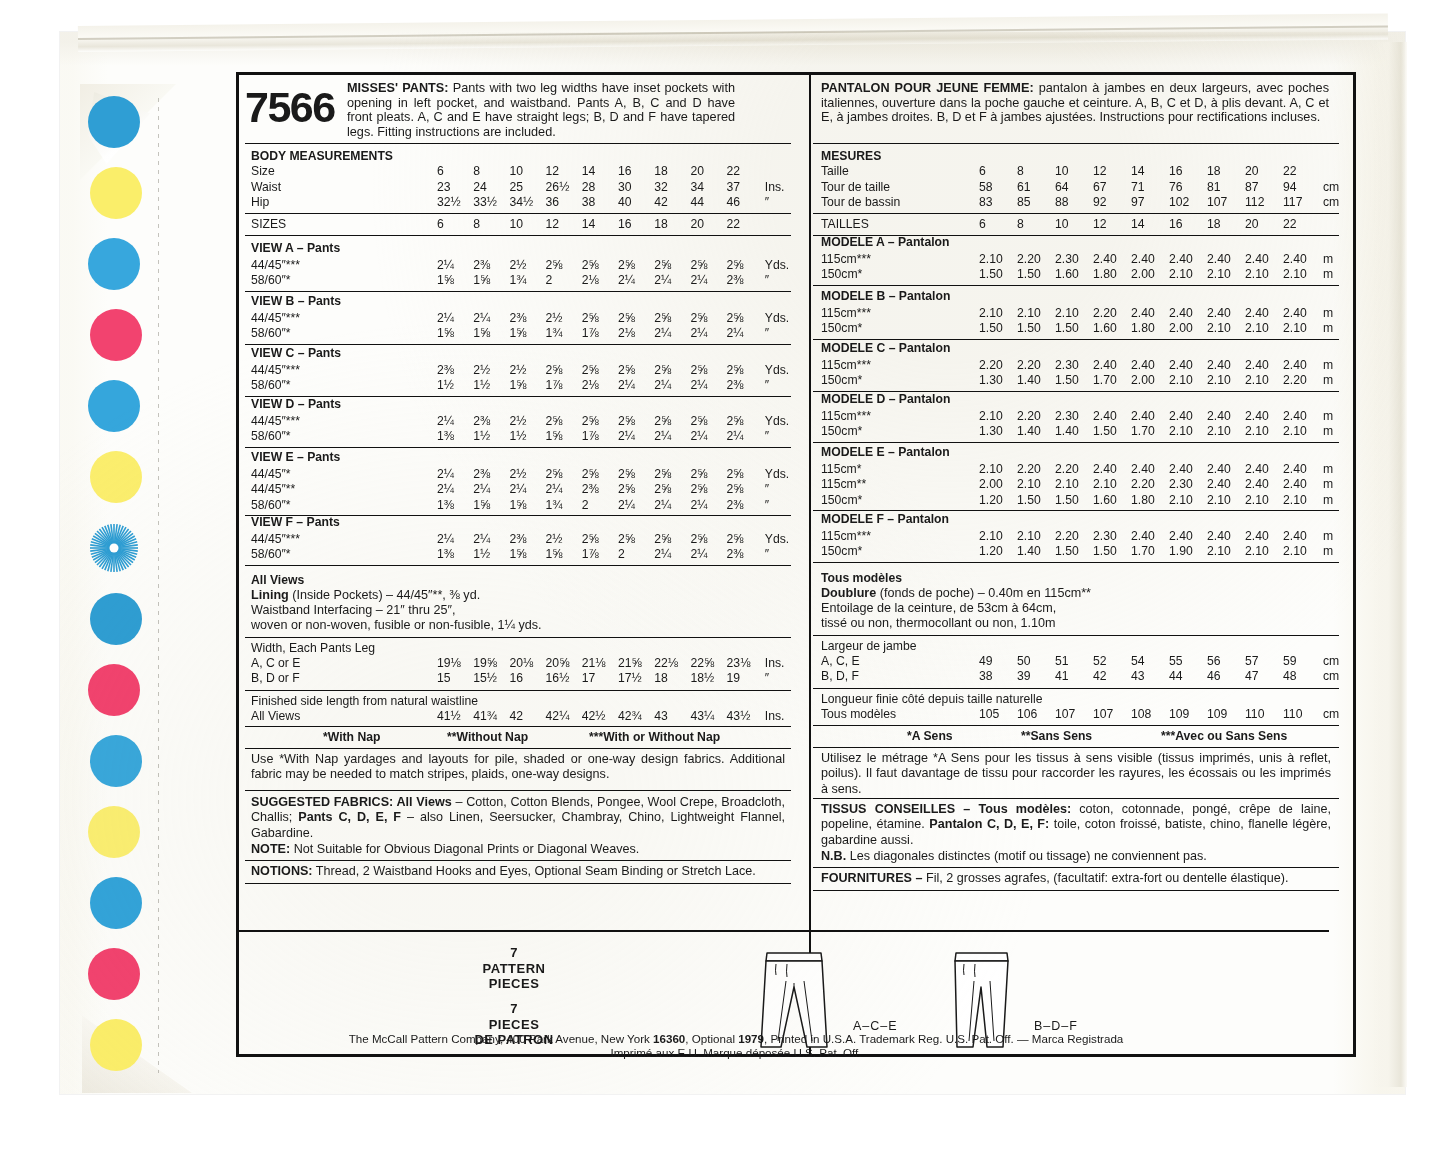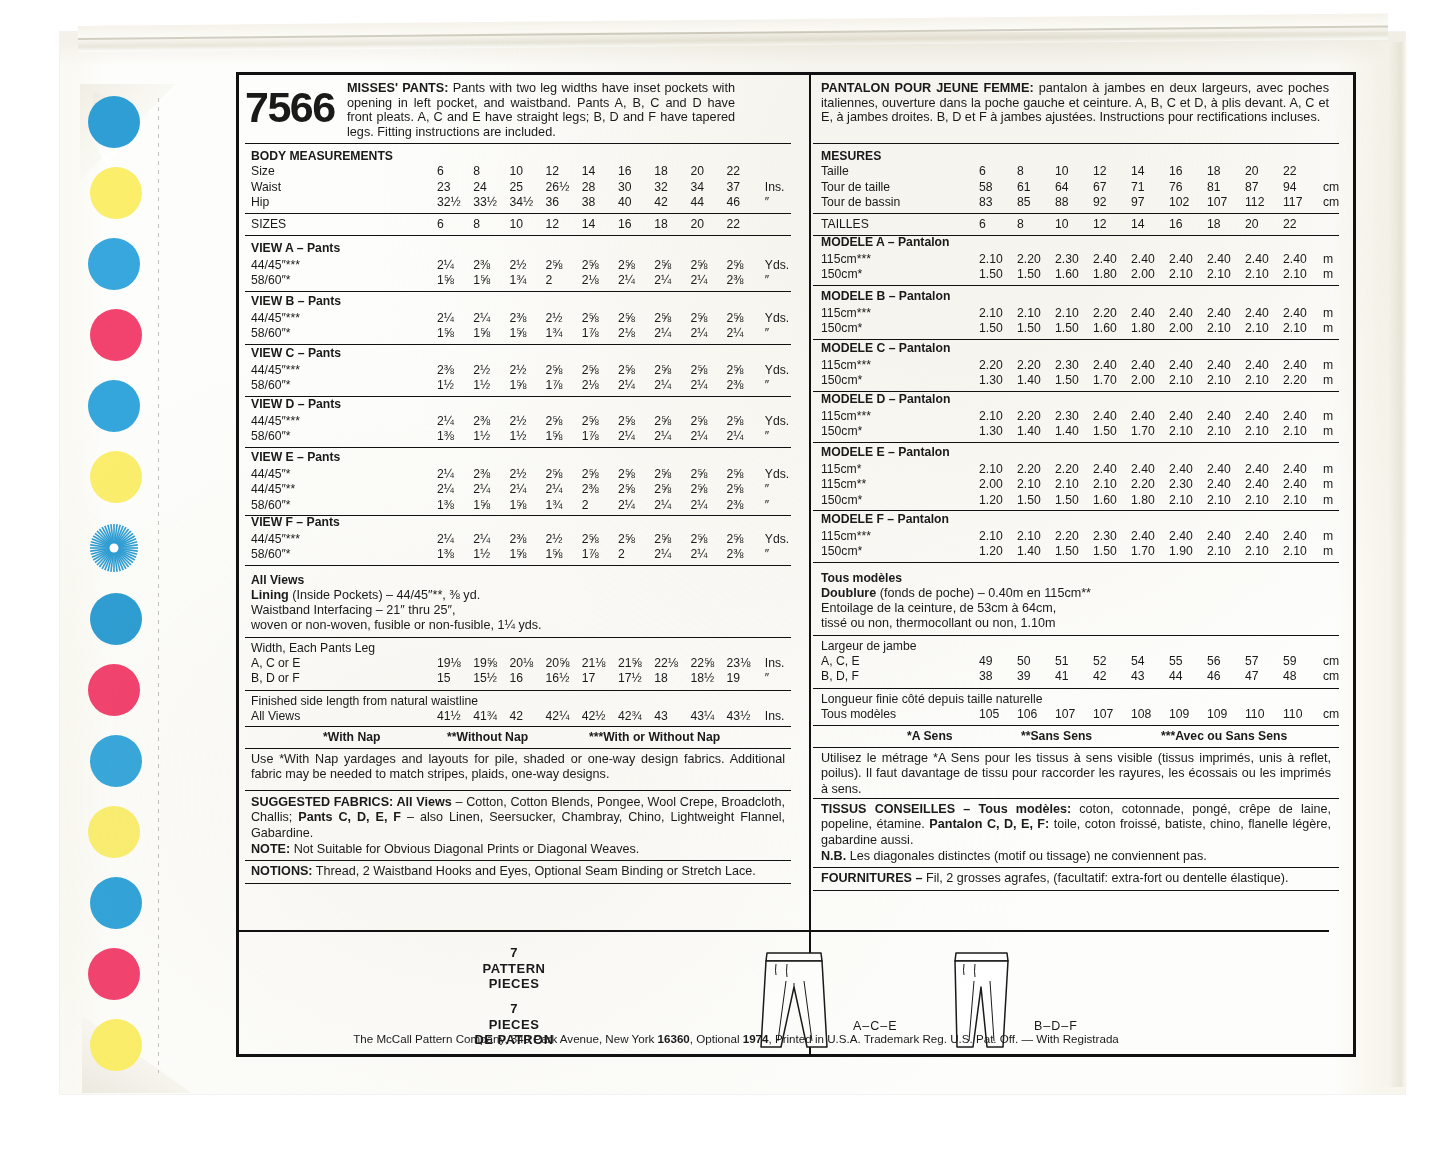"The McCall Pattern Company, 340" span { text: 340 -> 400 }
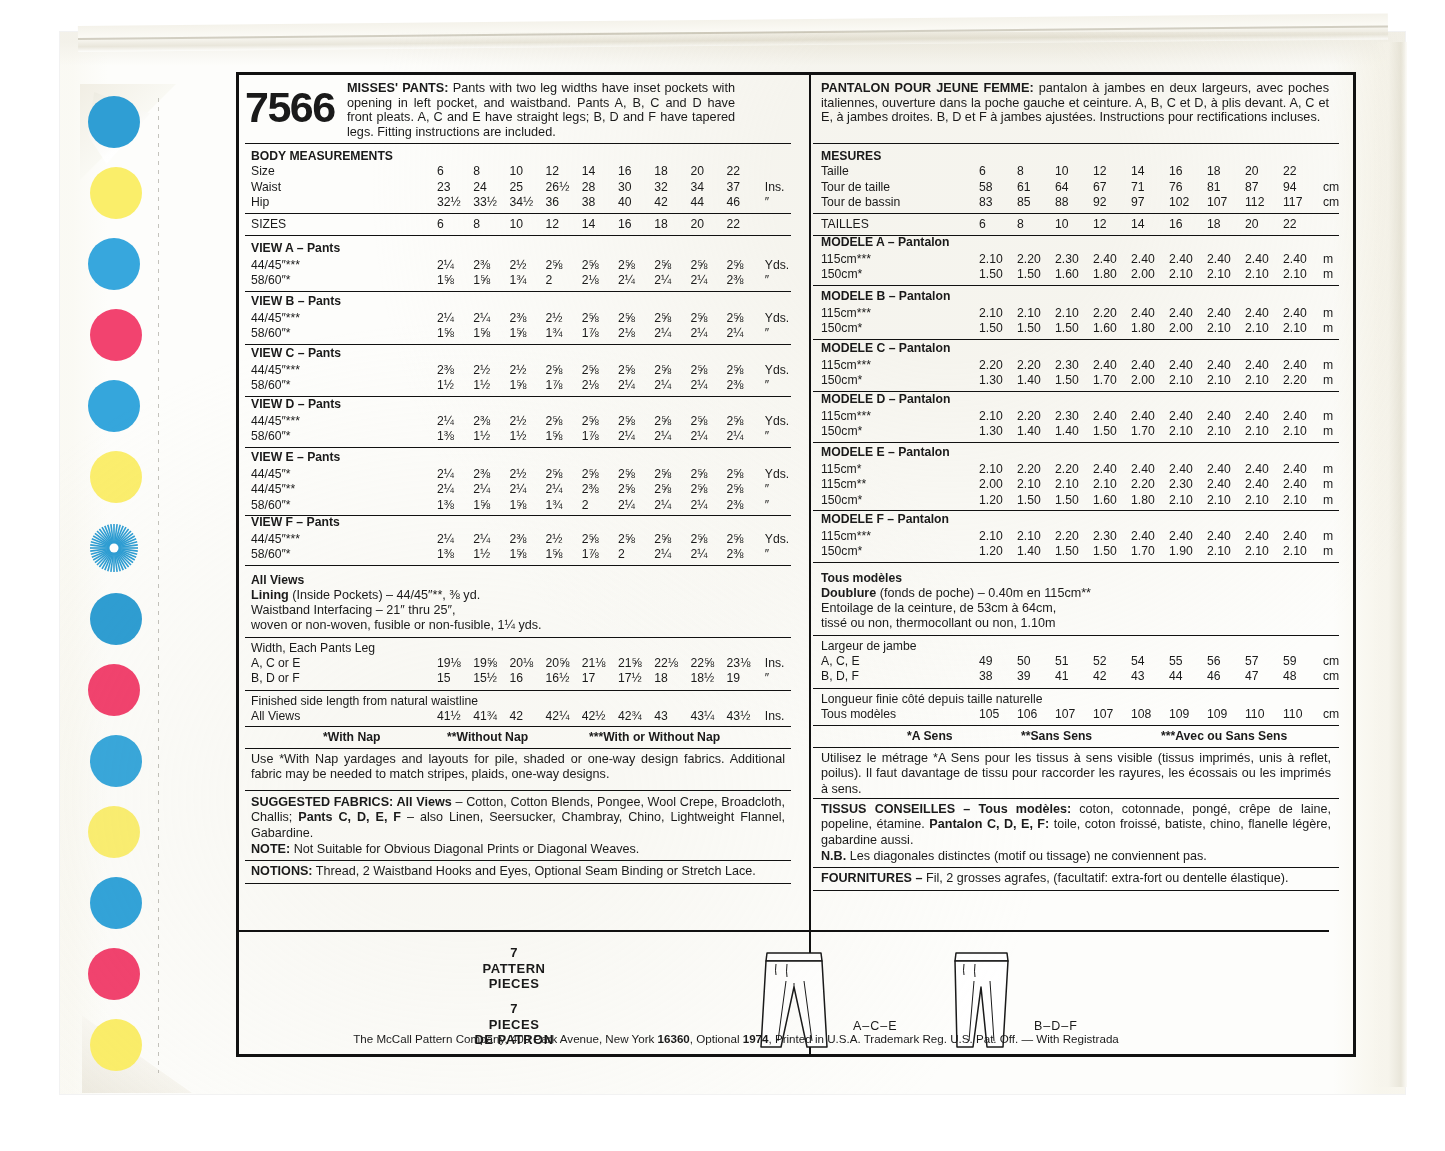"1974" b { text: 1974 -> 1979 }
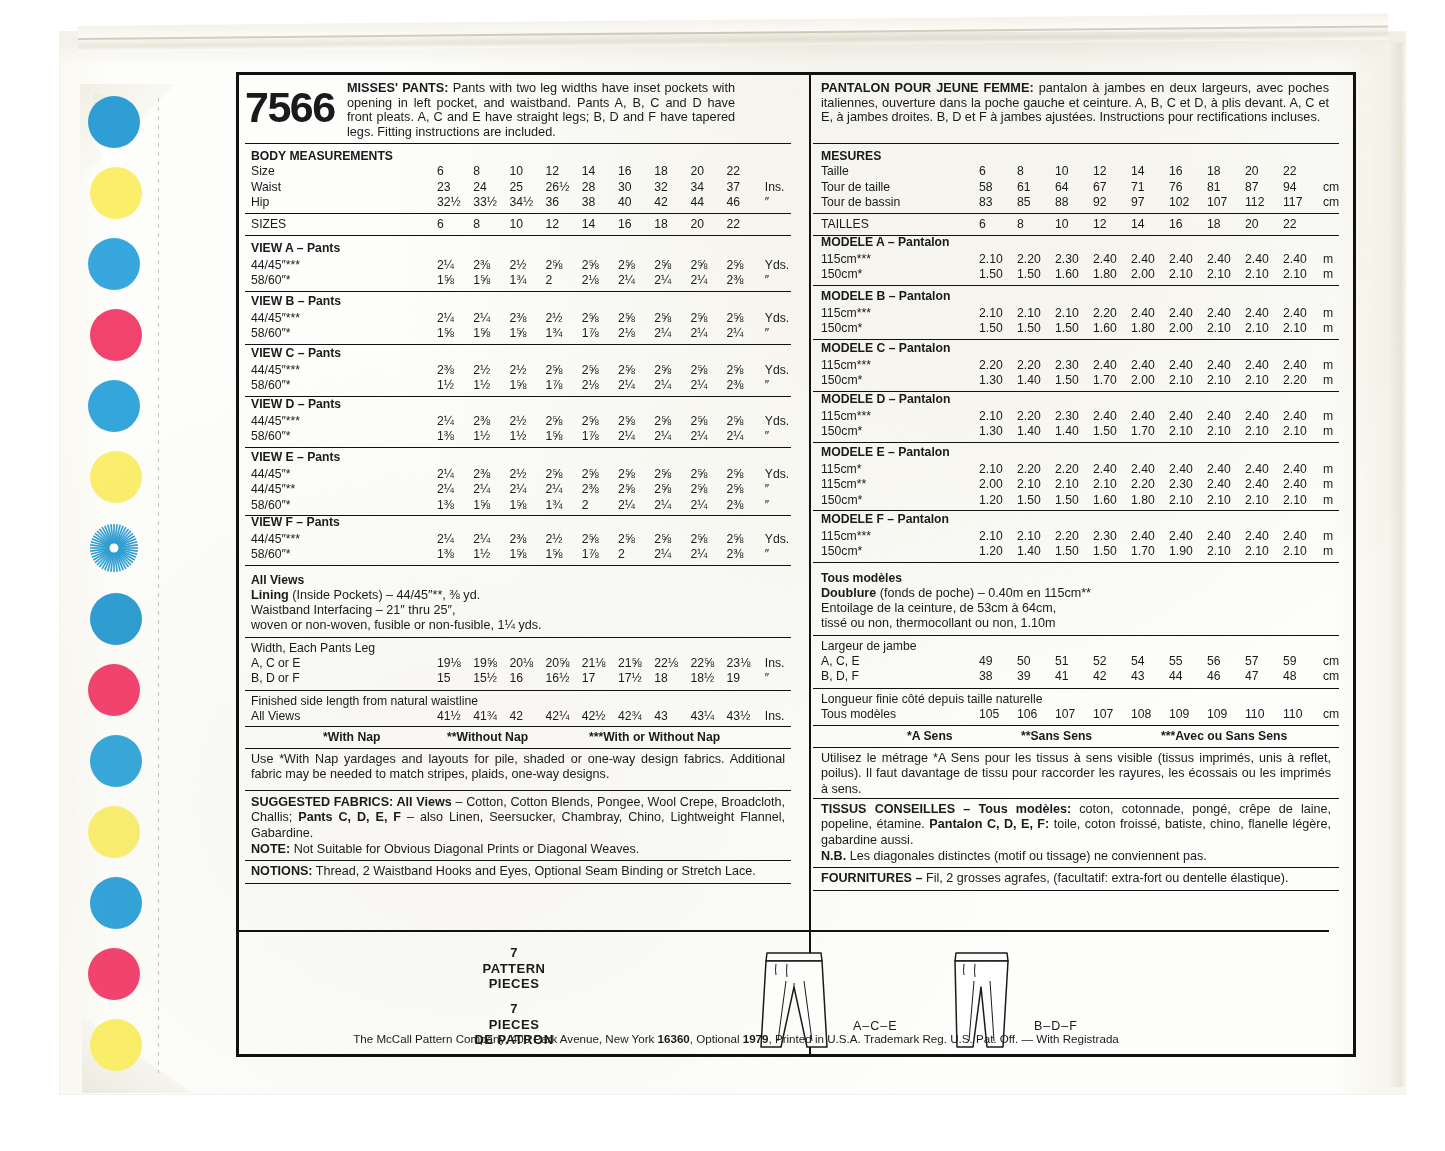", Printed in U.S.A. Trademark" span { text: With -> Marca }
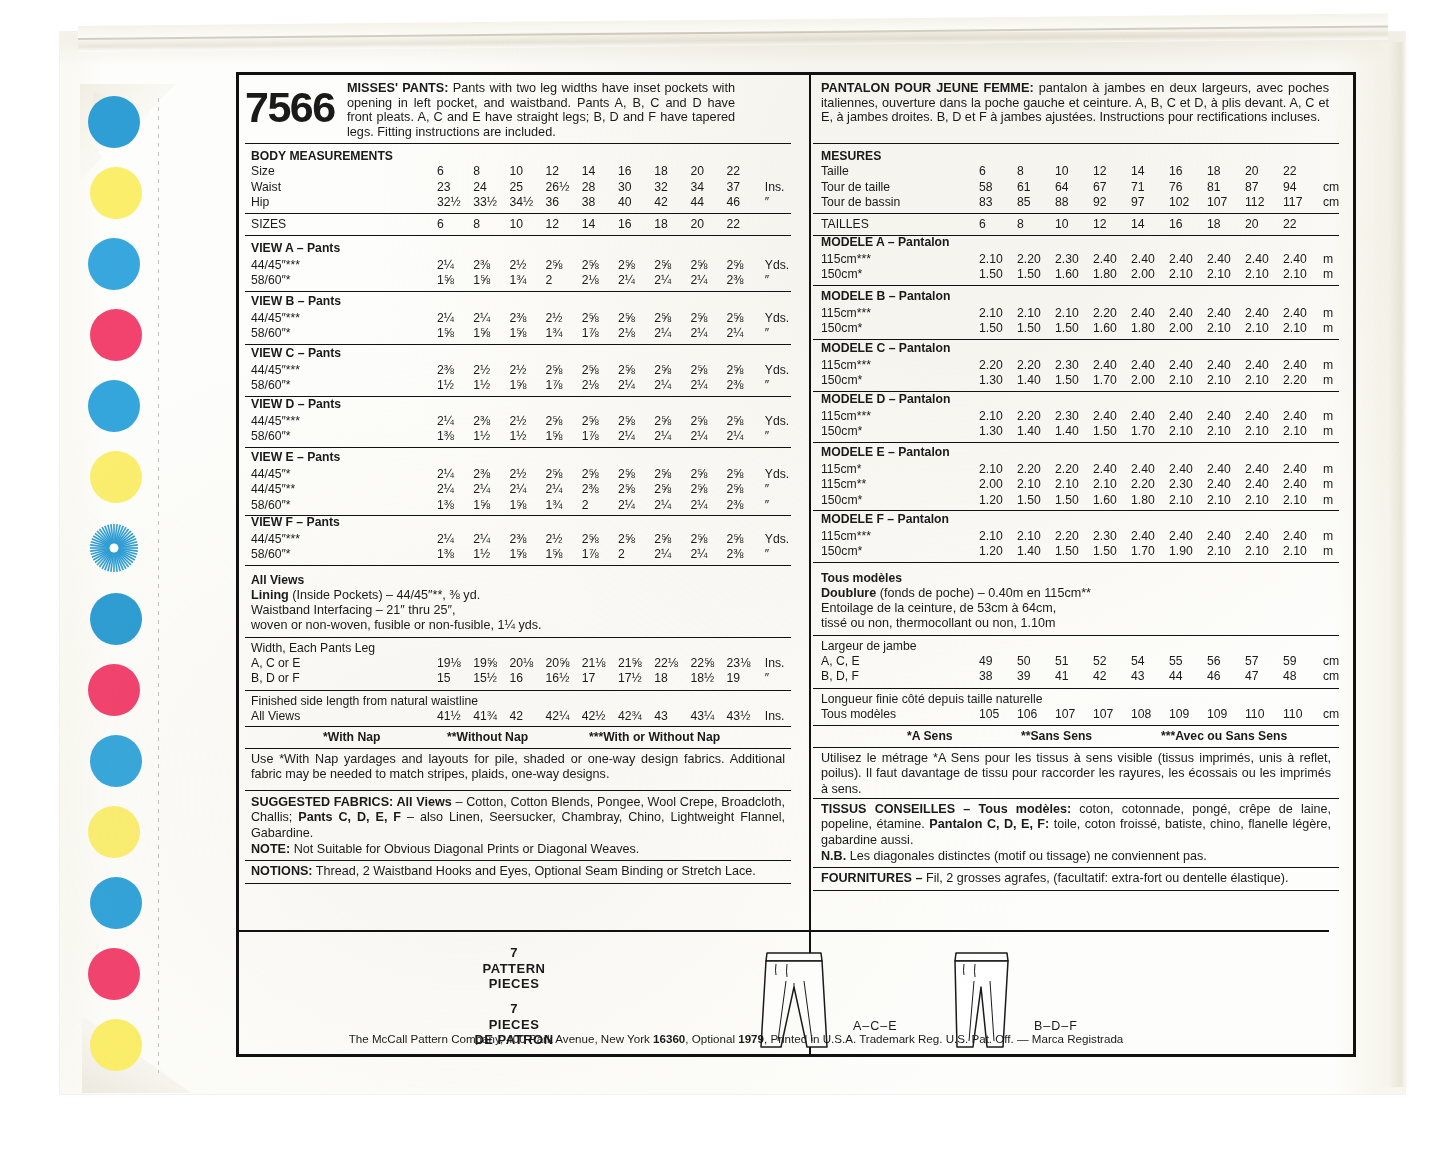"Imprimé aux E.U. Marque déposée" div { html: none -> <div>Imprimé aux E.U. Marque déposée U.S. Pat. Off.</div> }
